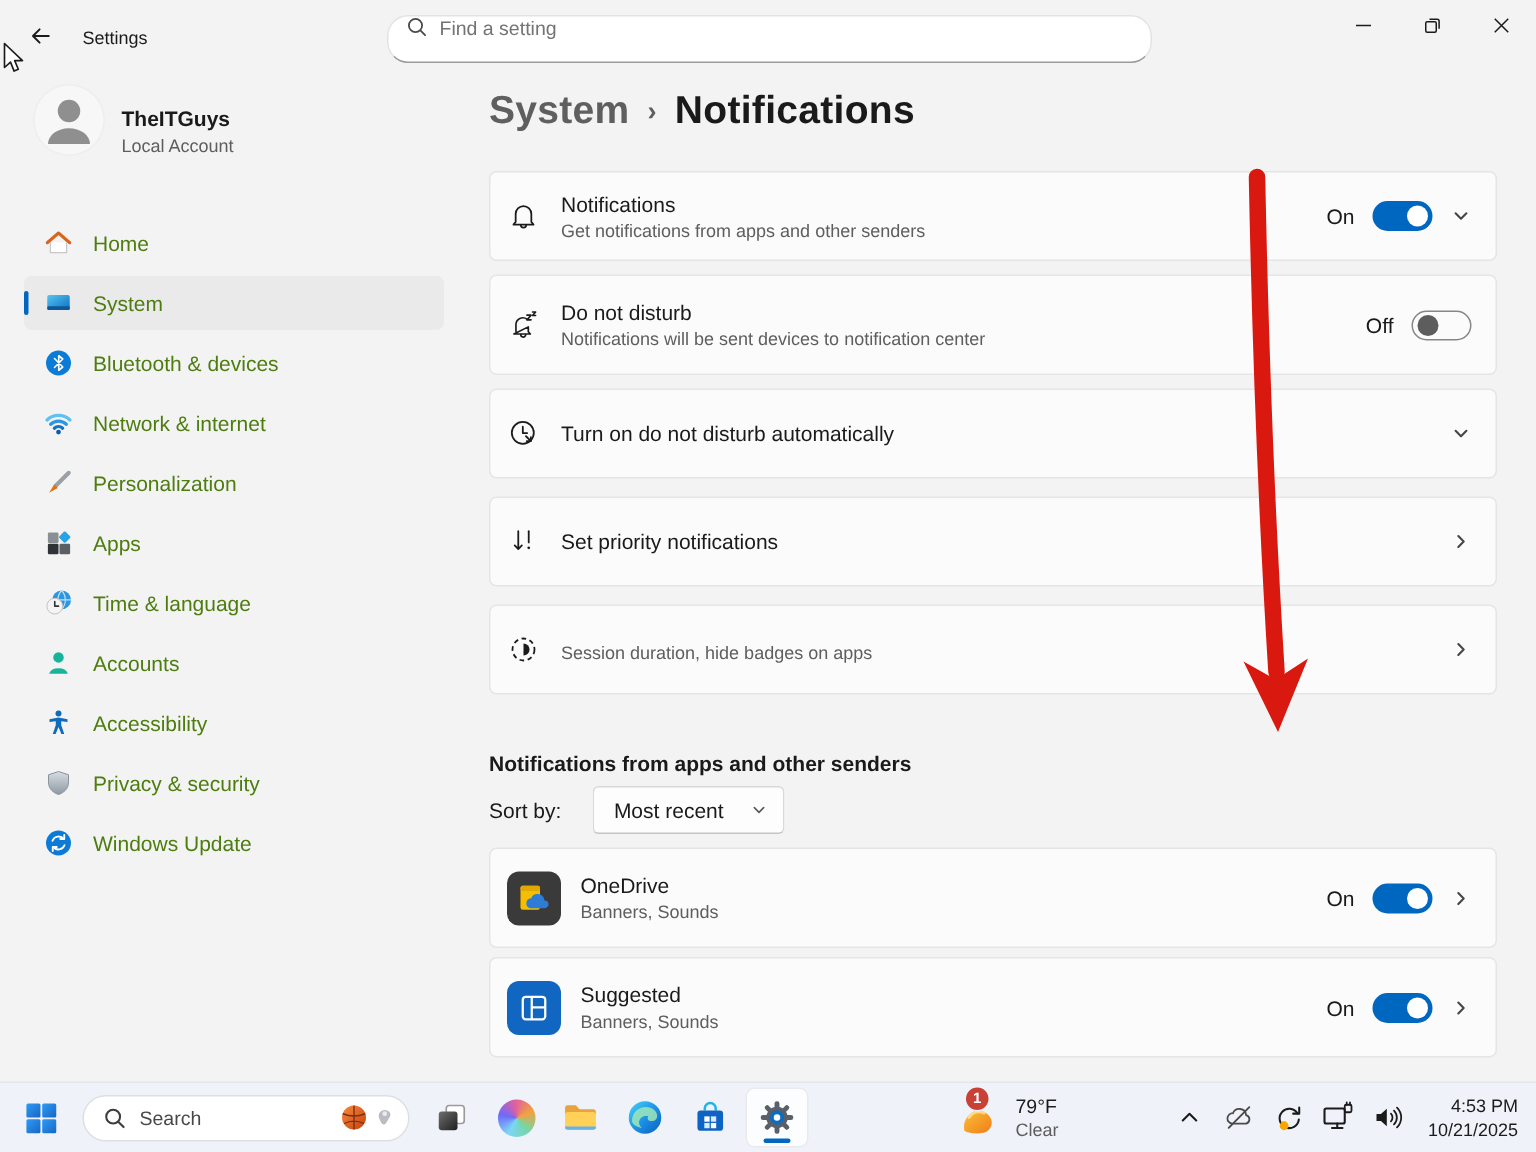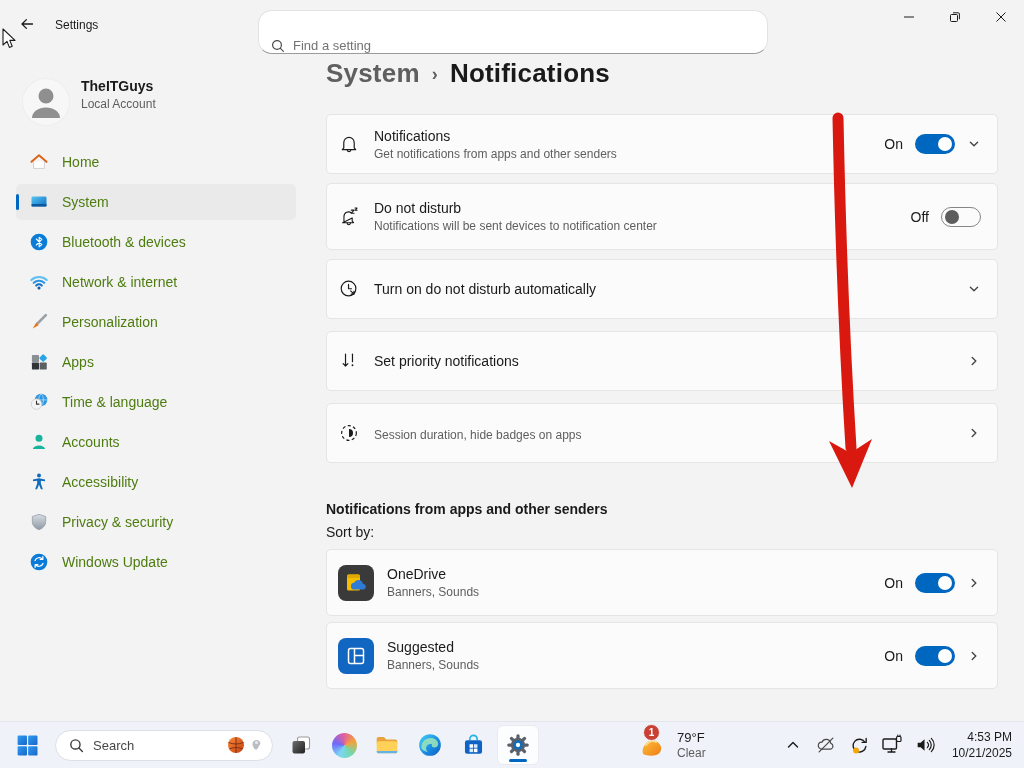"Find a setting" .ts-search { align-items: flex-end -> flex-start; height: 44px -> 32px }
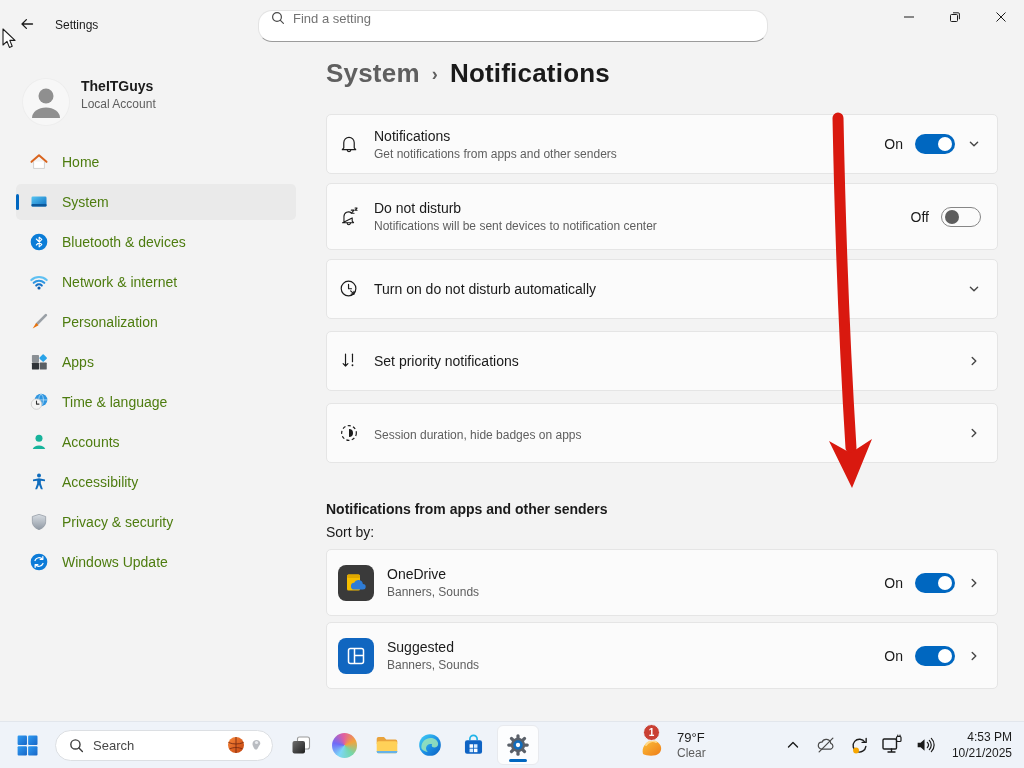"TheITGuys" .user { align-items: flex-start -> flex-end; top: 30px -> 8px }
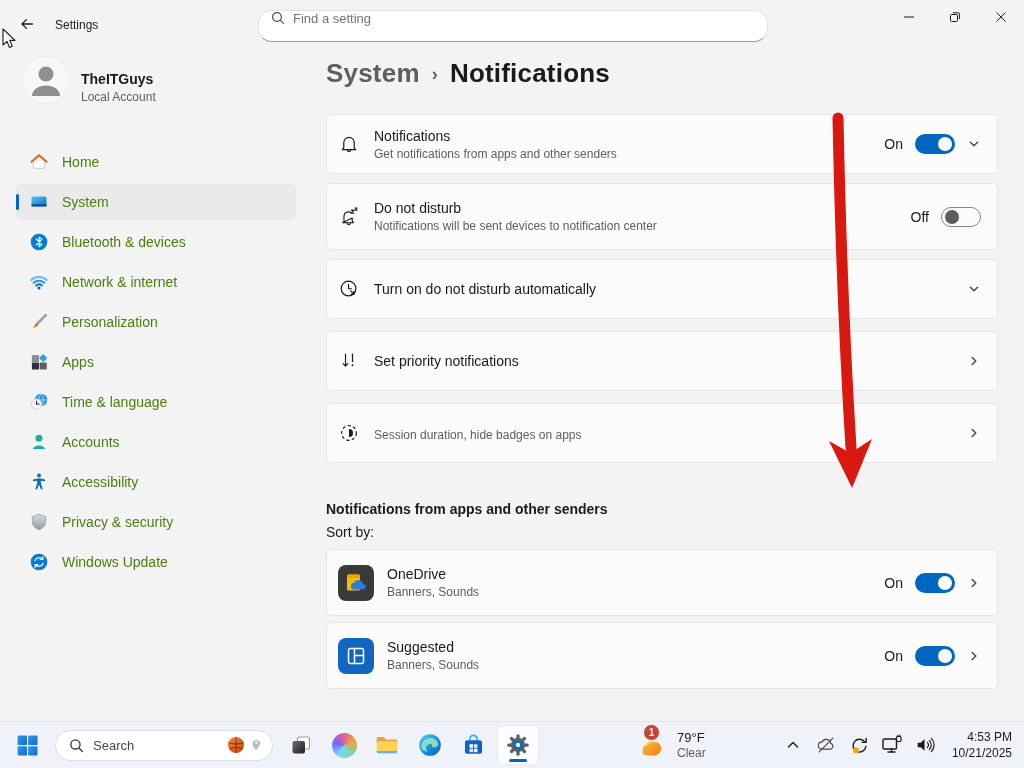"Most recent" div.dropdown { html: none -> <div> <span>Most recent</span> <svg> <path></path> </svg> </div> }
